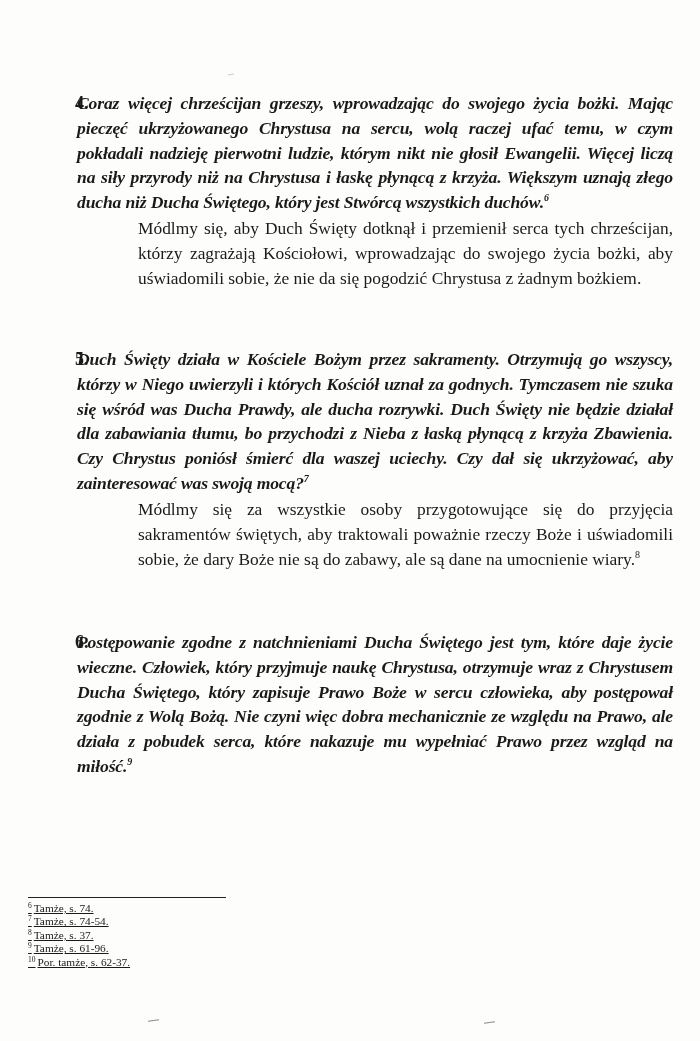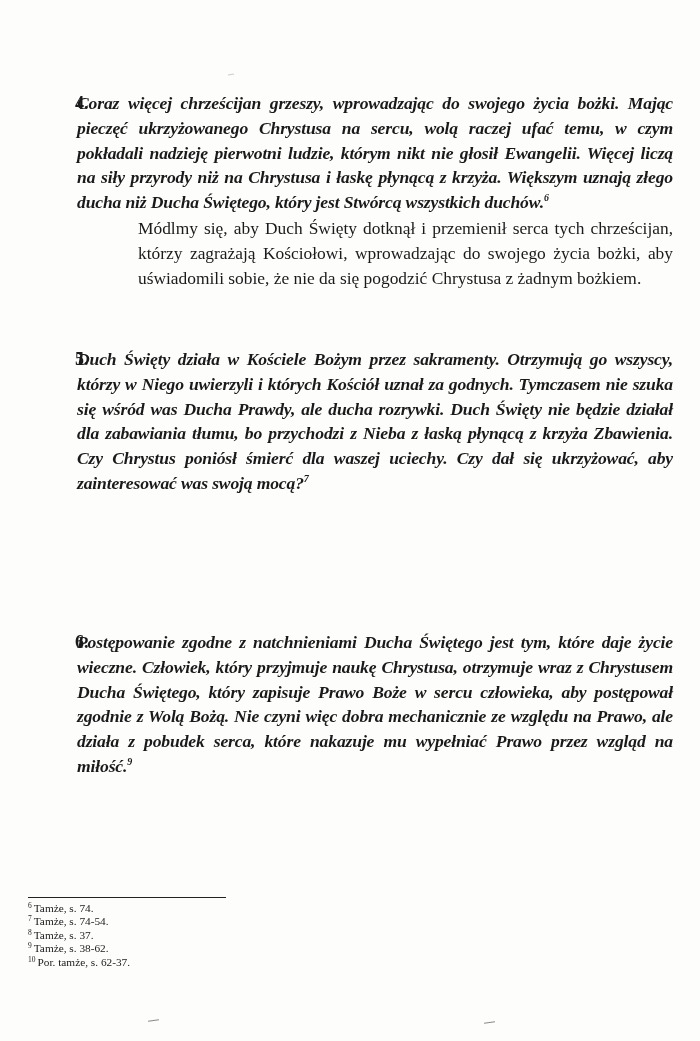"Módlmy się za wszystkie osoby" div.prayer { html: none -> <div><span>Módlmy się za wszystkie osoby przygotowujące się do przyjęcia sakramentów świętych, aby traktowali poważnie rzeczy Boże i uświadomili sobie, że dary Boże nie są do zabawy, ale są dane na umocnienie wiary.</span><sup>8</sup></div> }
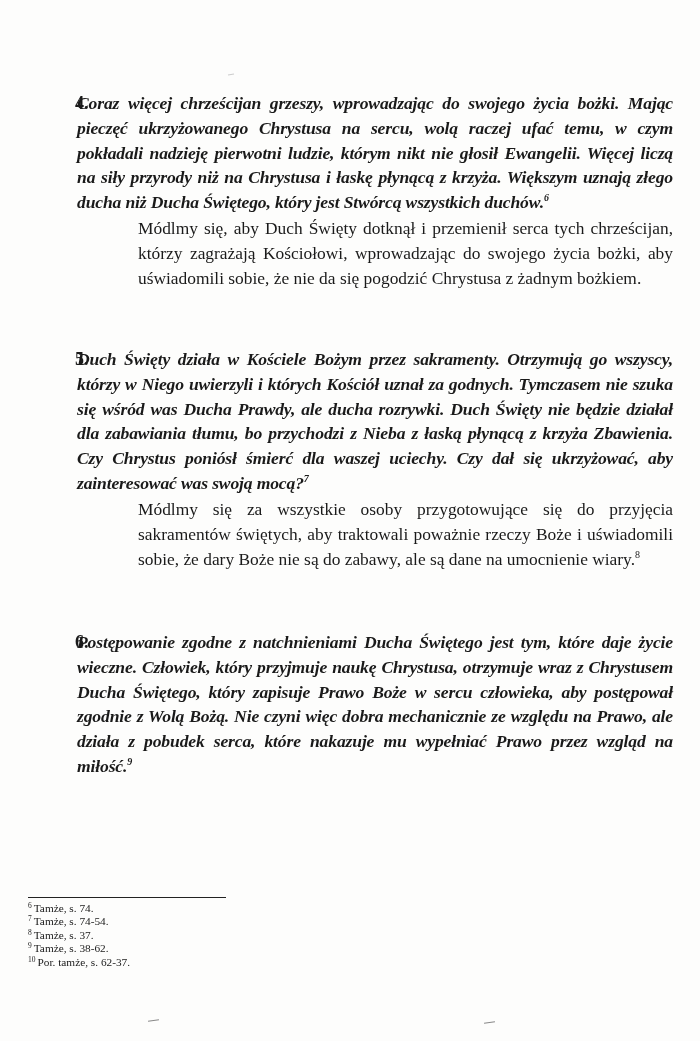"6 Tamże, s. 74." .footnotes { text-decoration: none -> underline }
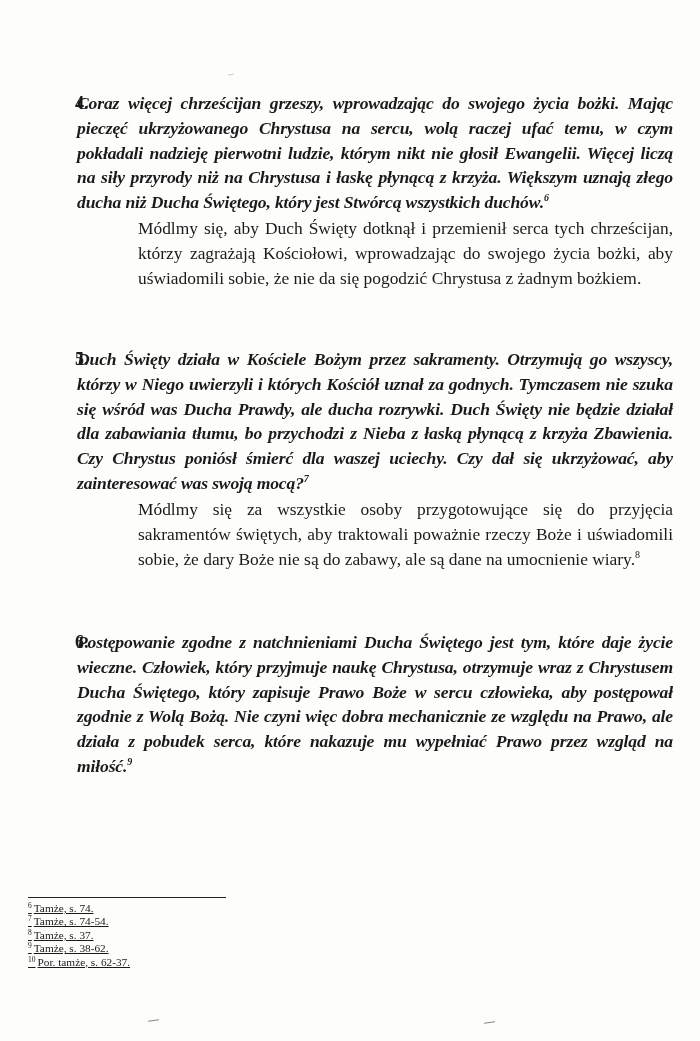"Tamże, s. 38-62." span { text: 38-62 -> 61-96 }
